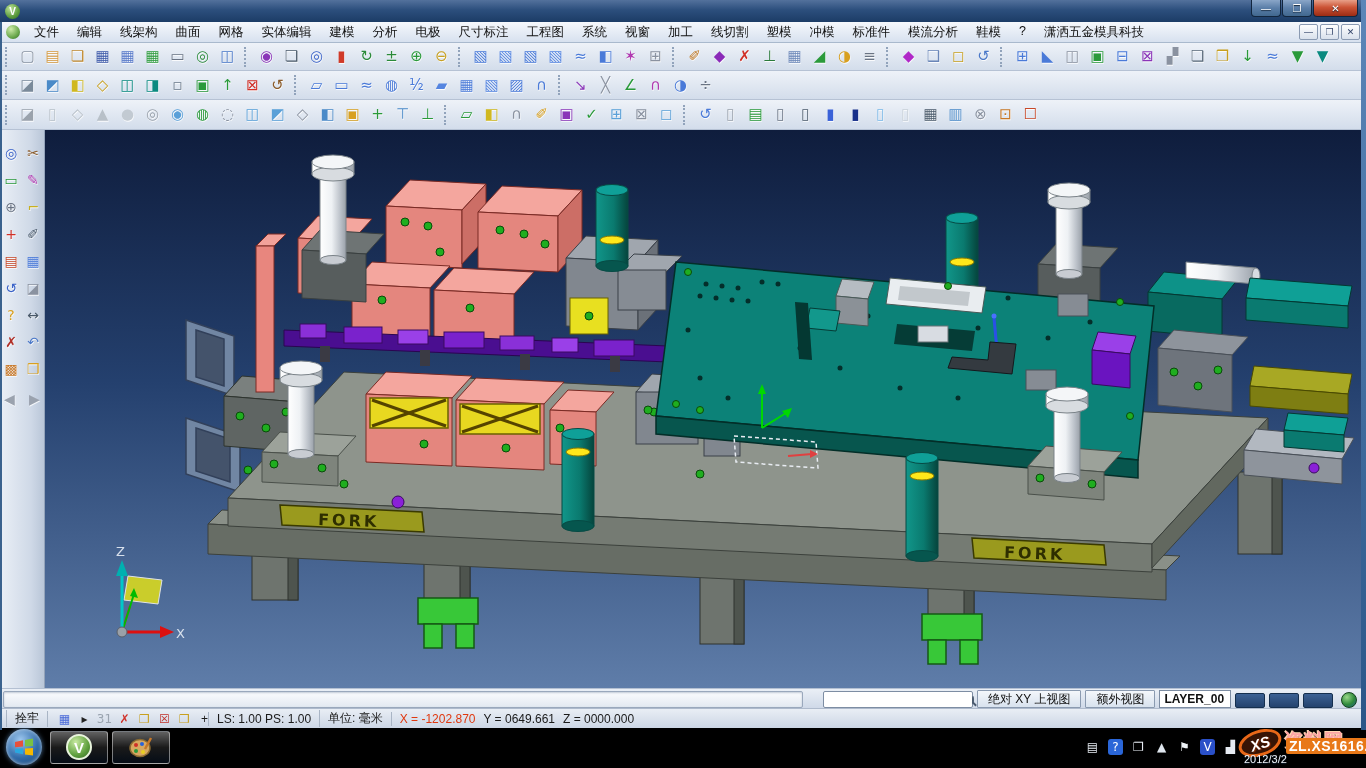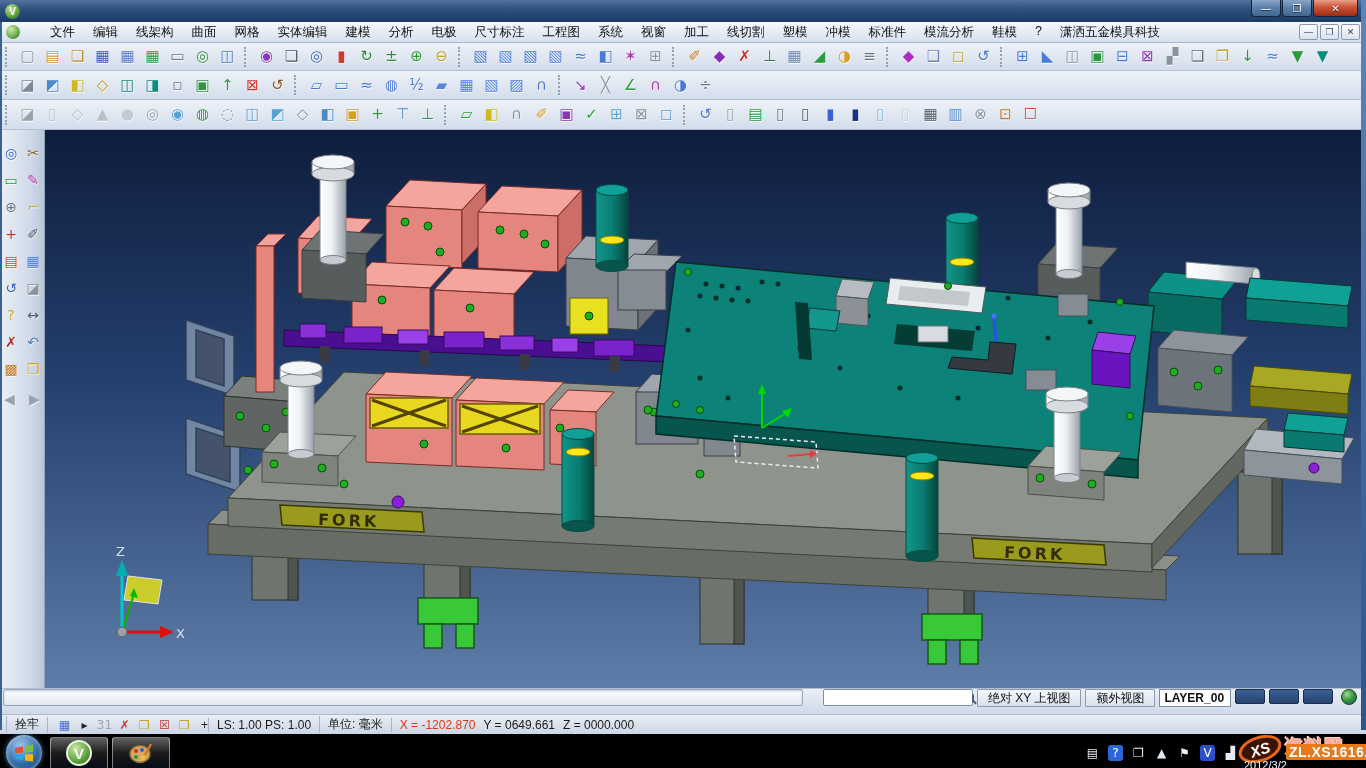"文件" .menubar { gap: 16px -> none }
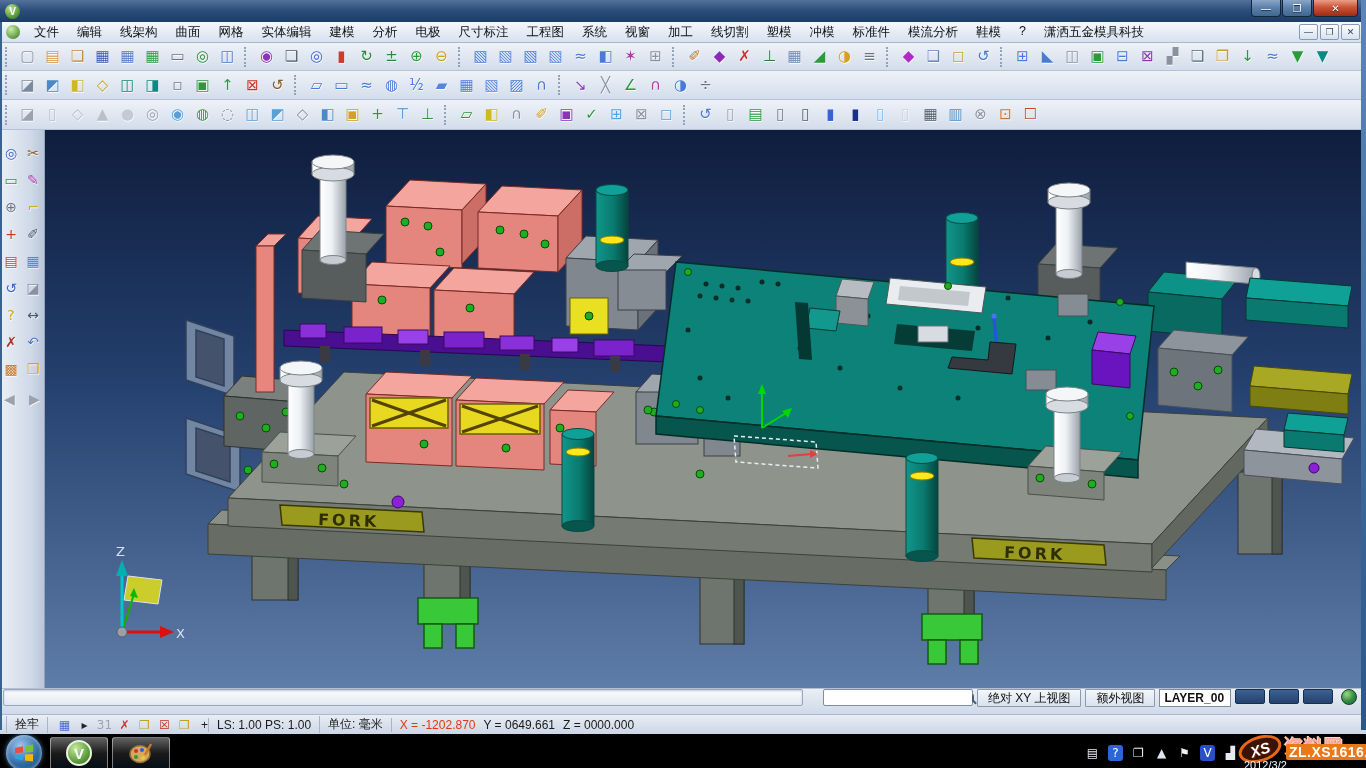"绝对 XY 上视图" .rowA { align-items: flex-start -> flex-end; height: 26px -> 20px }
